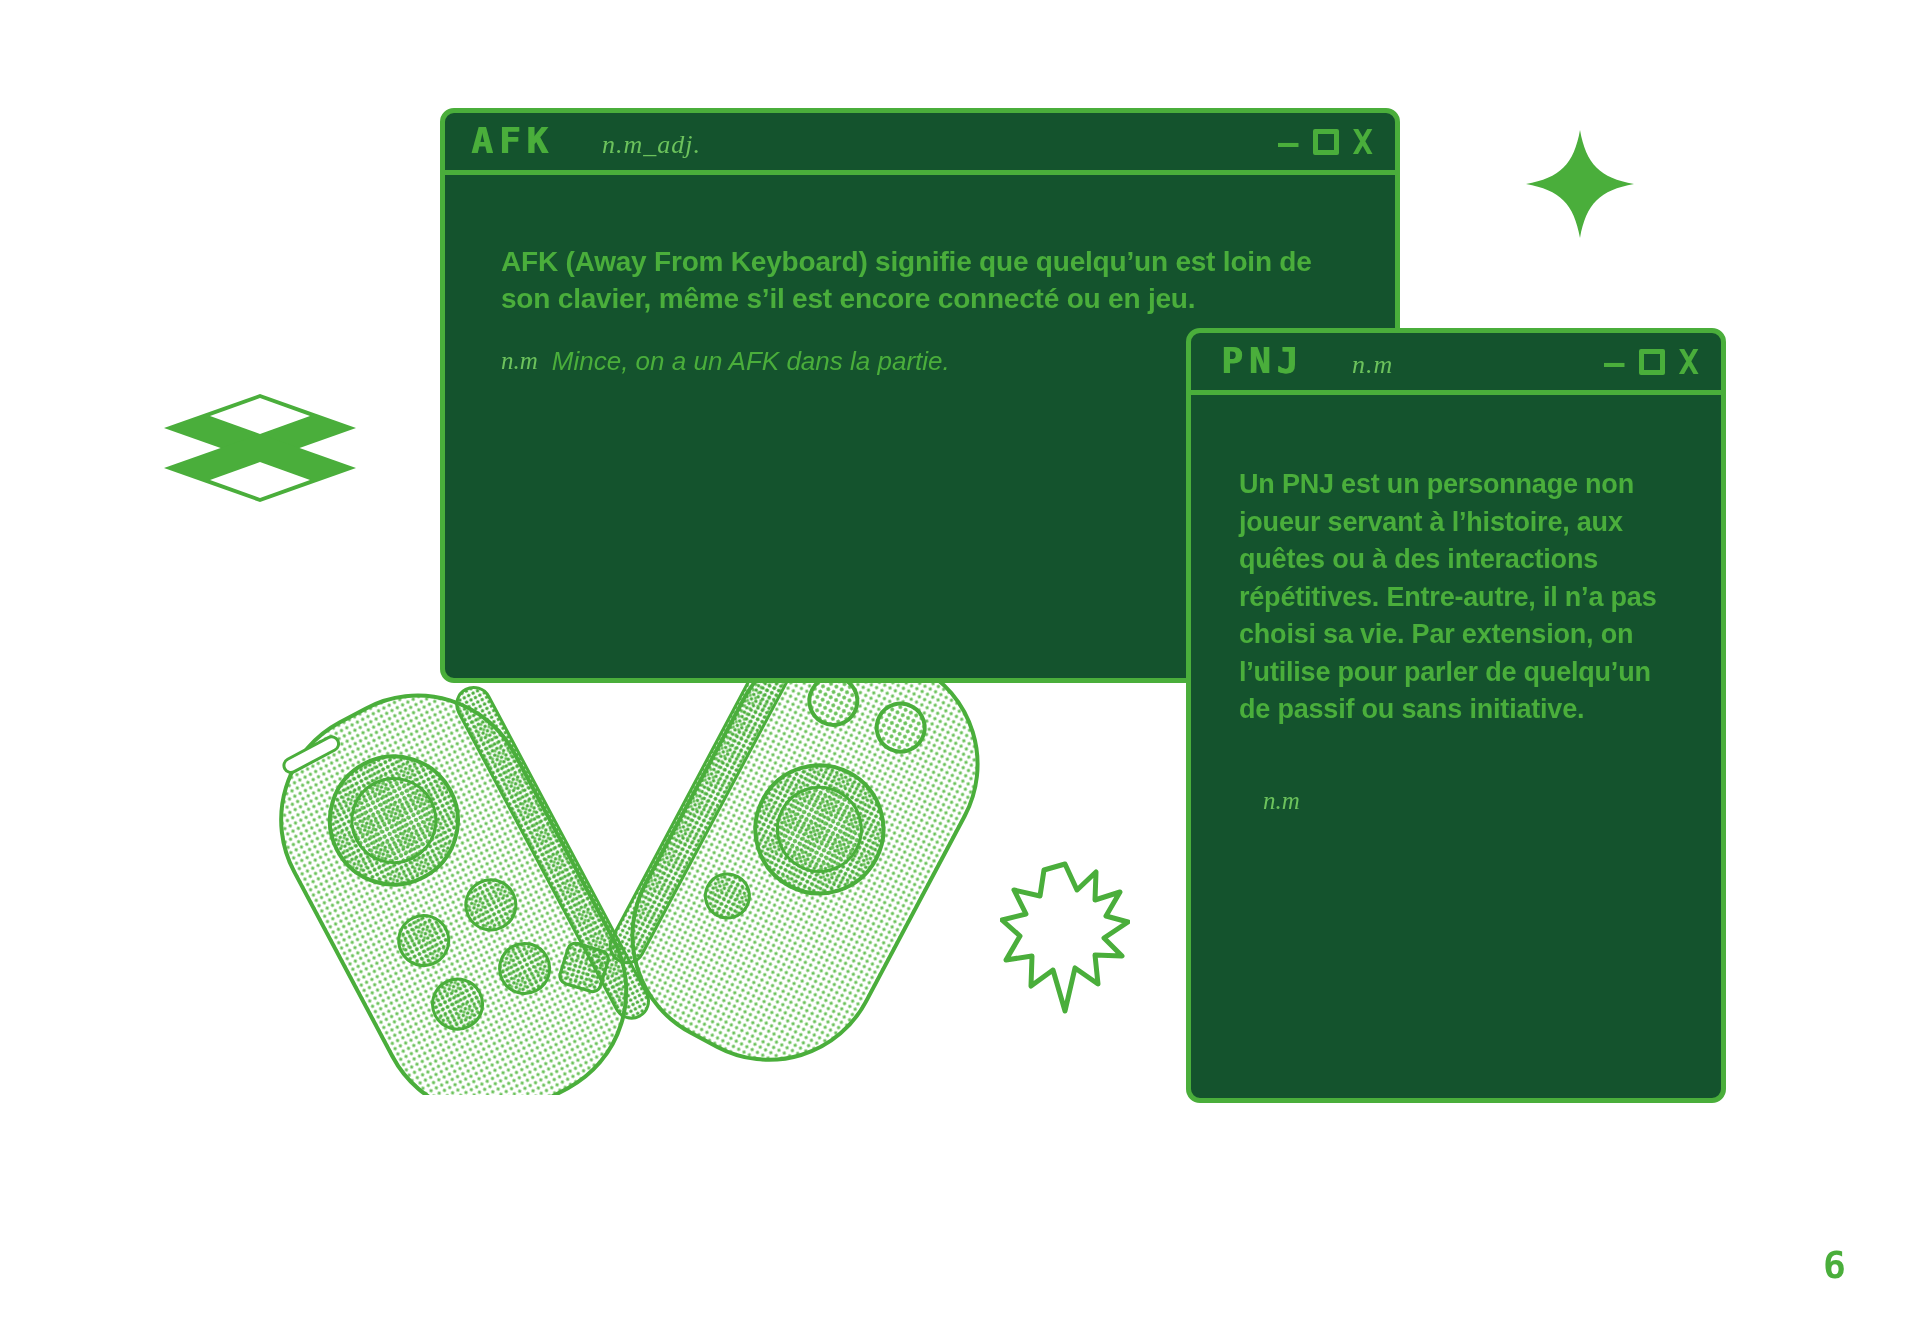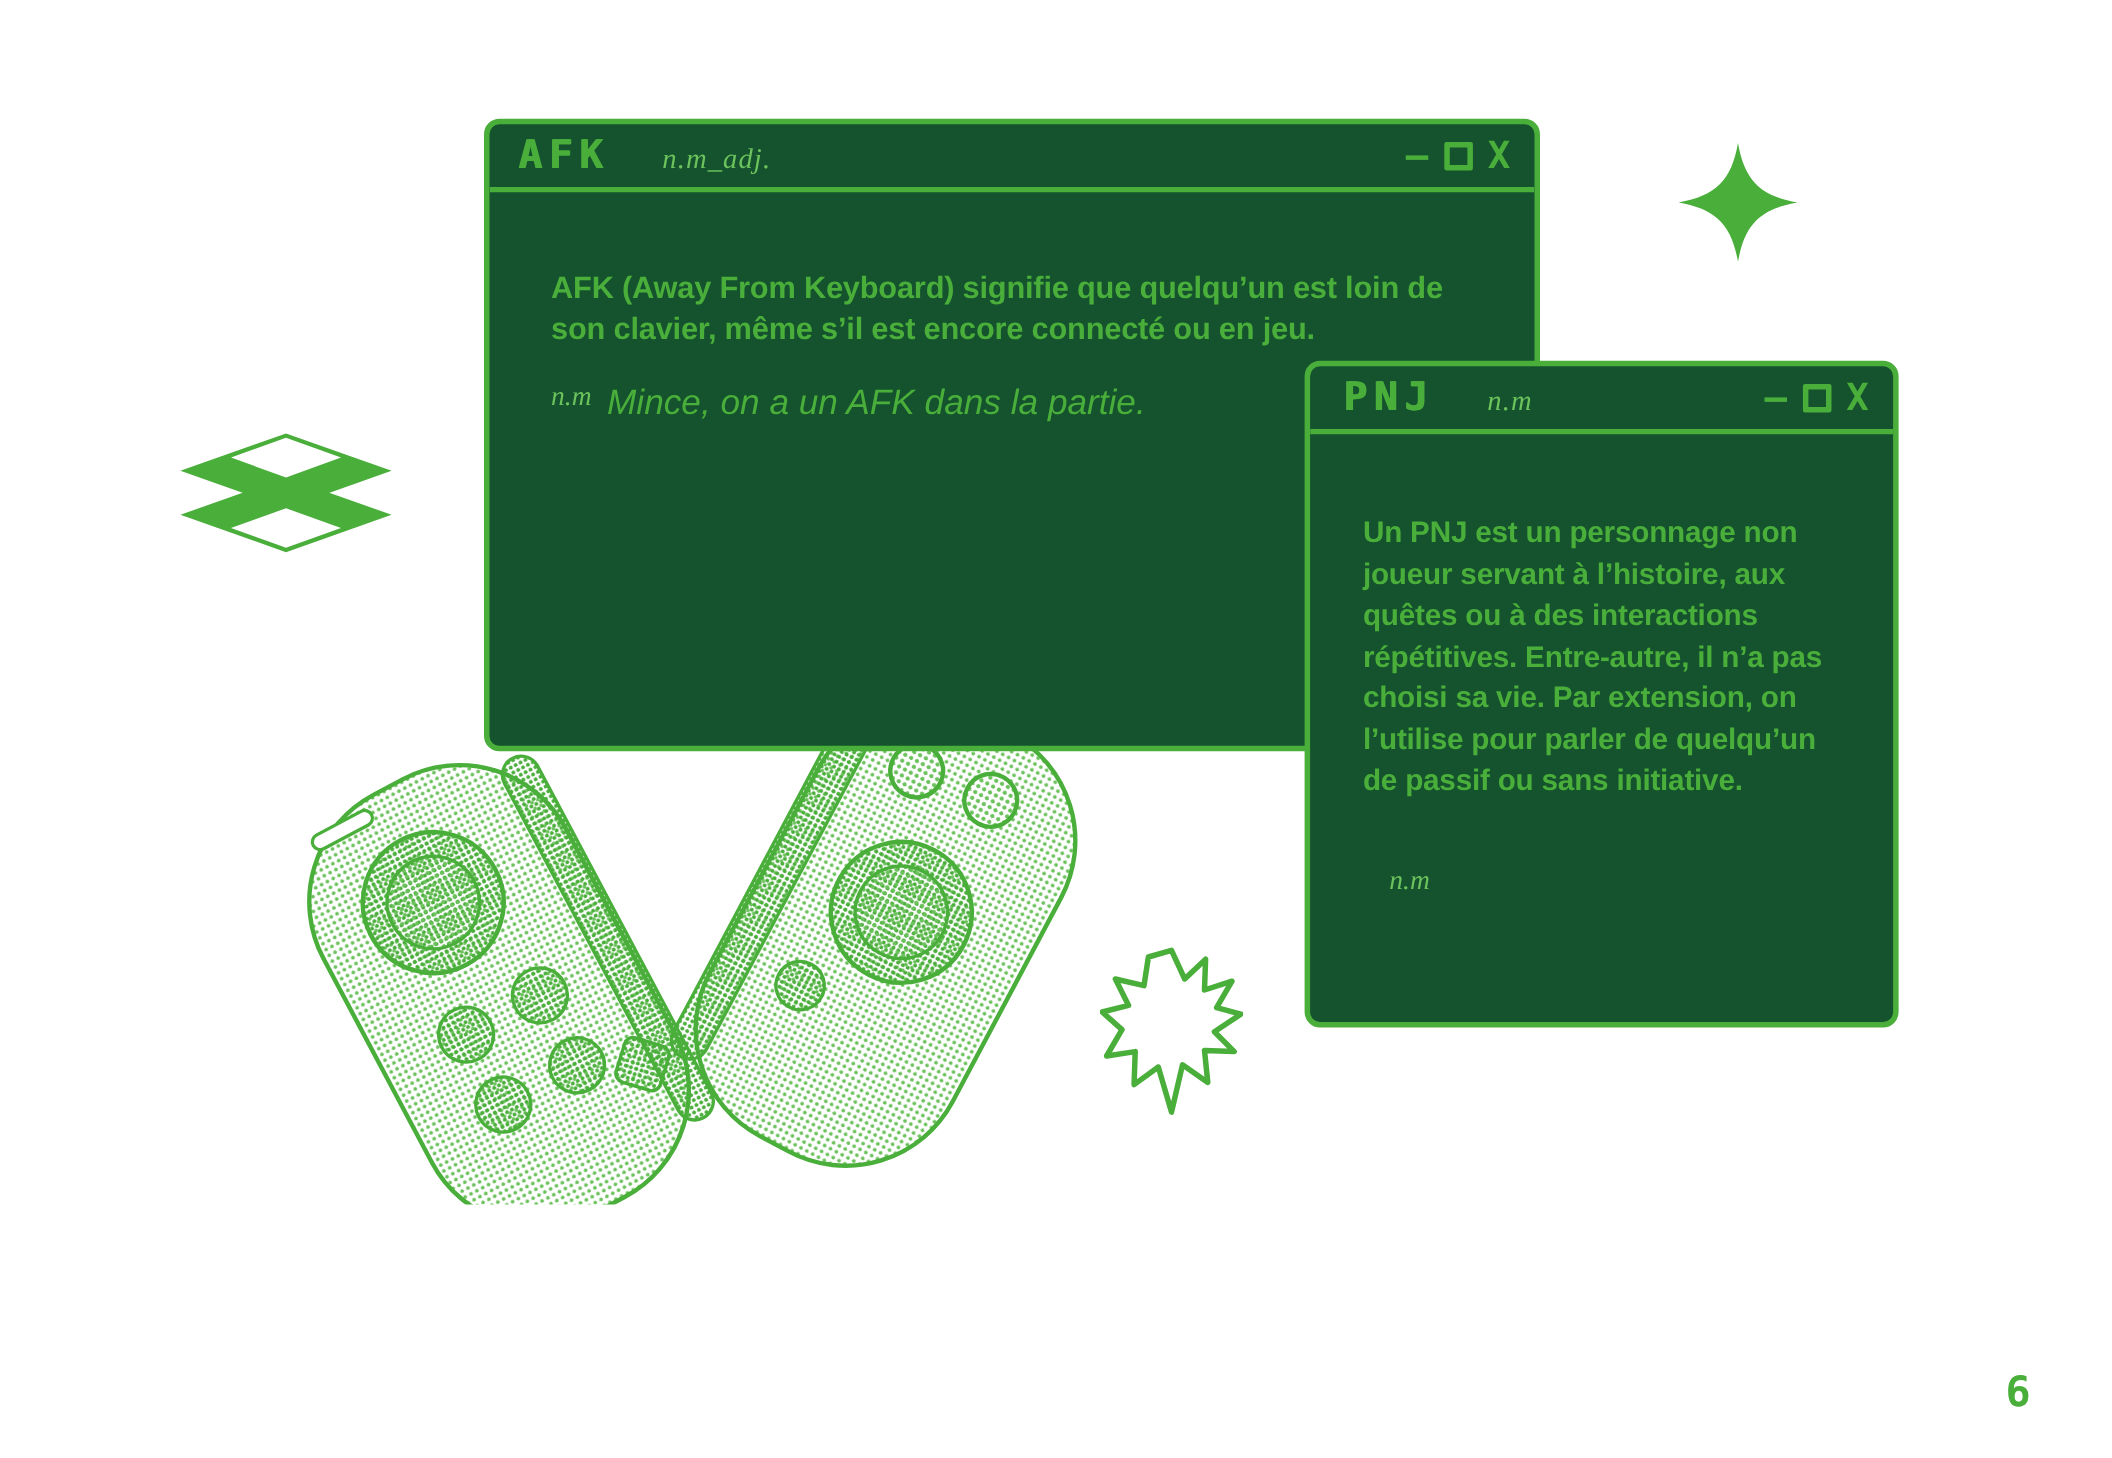"Mince, on a un AFK" .ex-txt { font-size: 32px -> 26px }
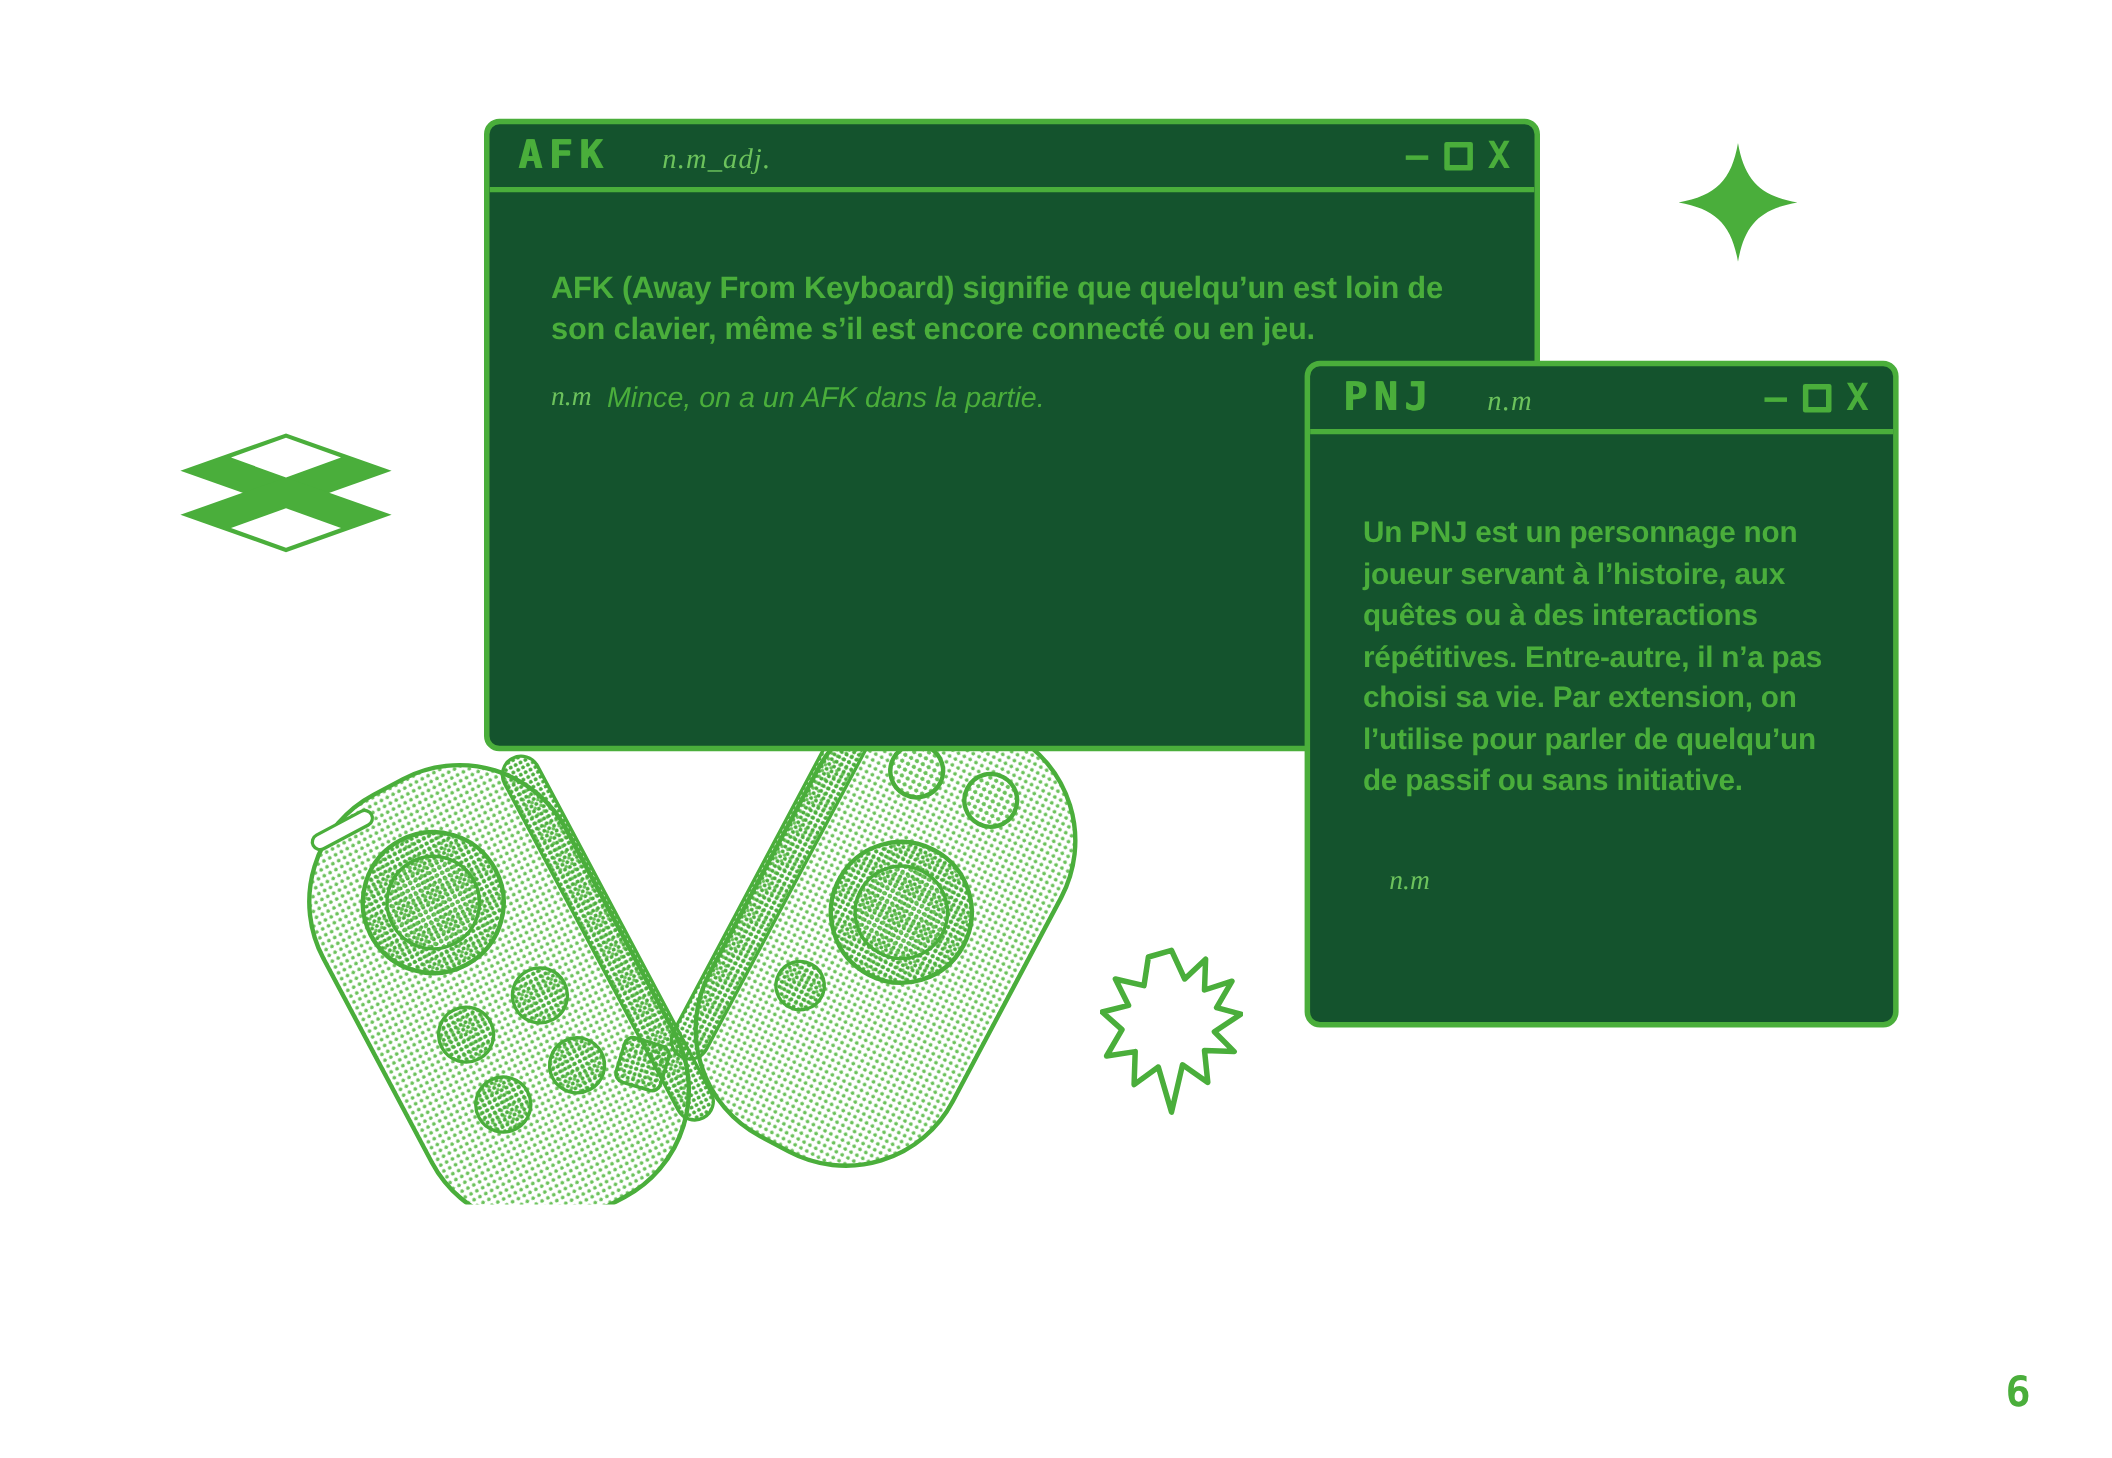"PNJ" #win-pnj { height: 606px -> 775px }
